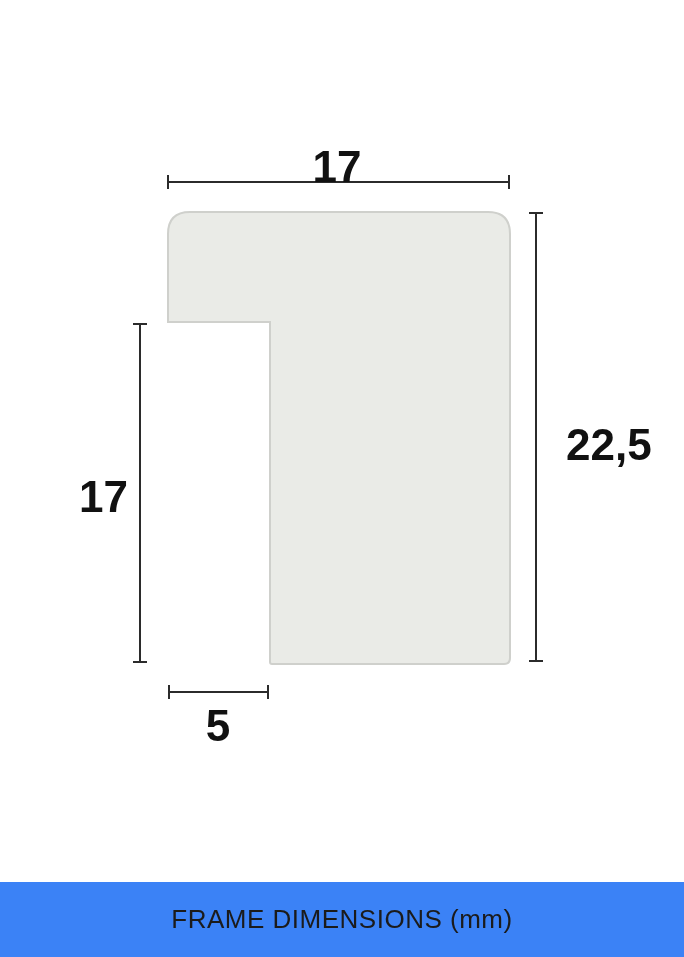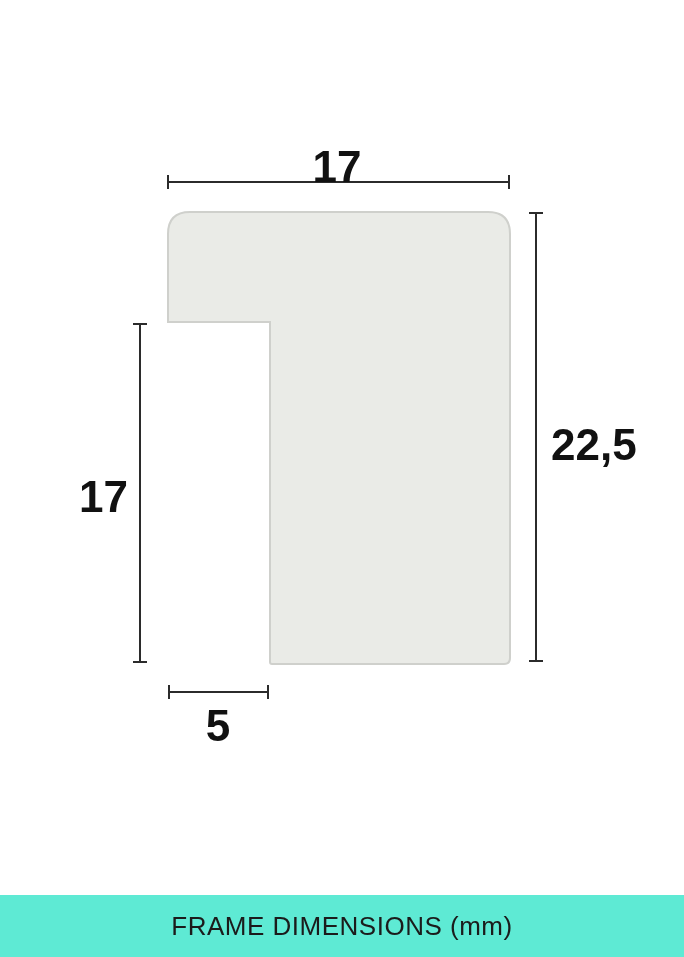"22,5" #dim-label-right { left: 551px -> 566px }
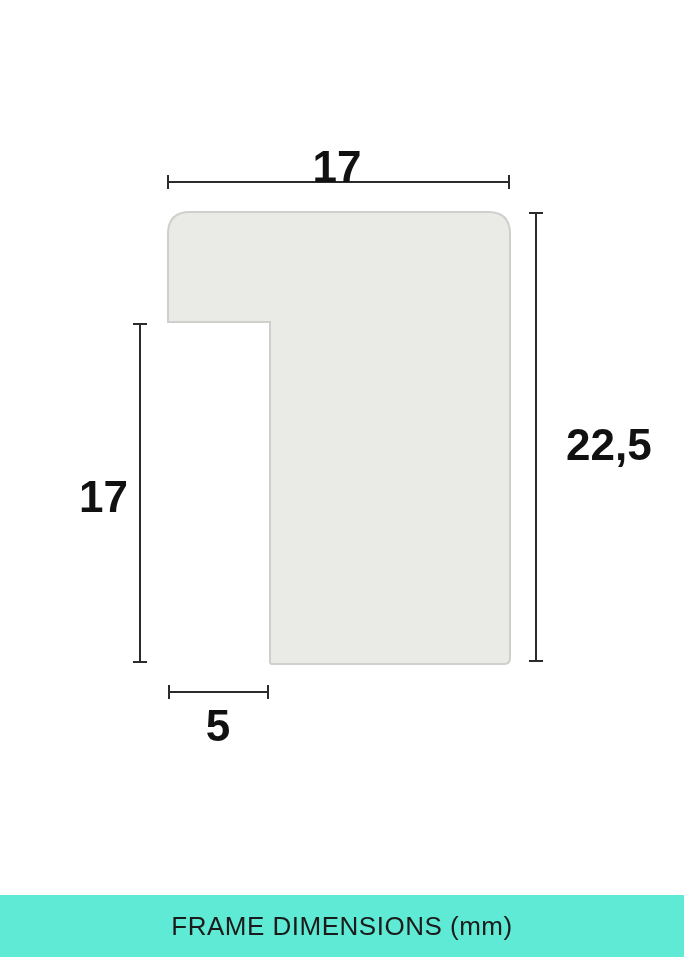"FRAME DIMENSIONS (mm)" #footer-bar { background: #5eead4 -> #3b82f6; height: 62px -> 75px }
